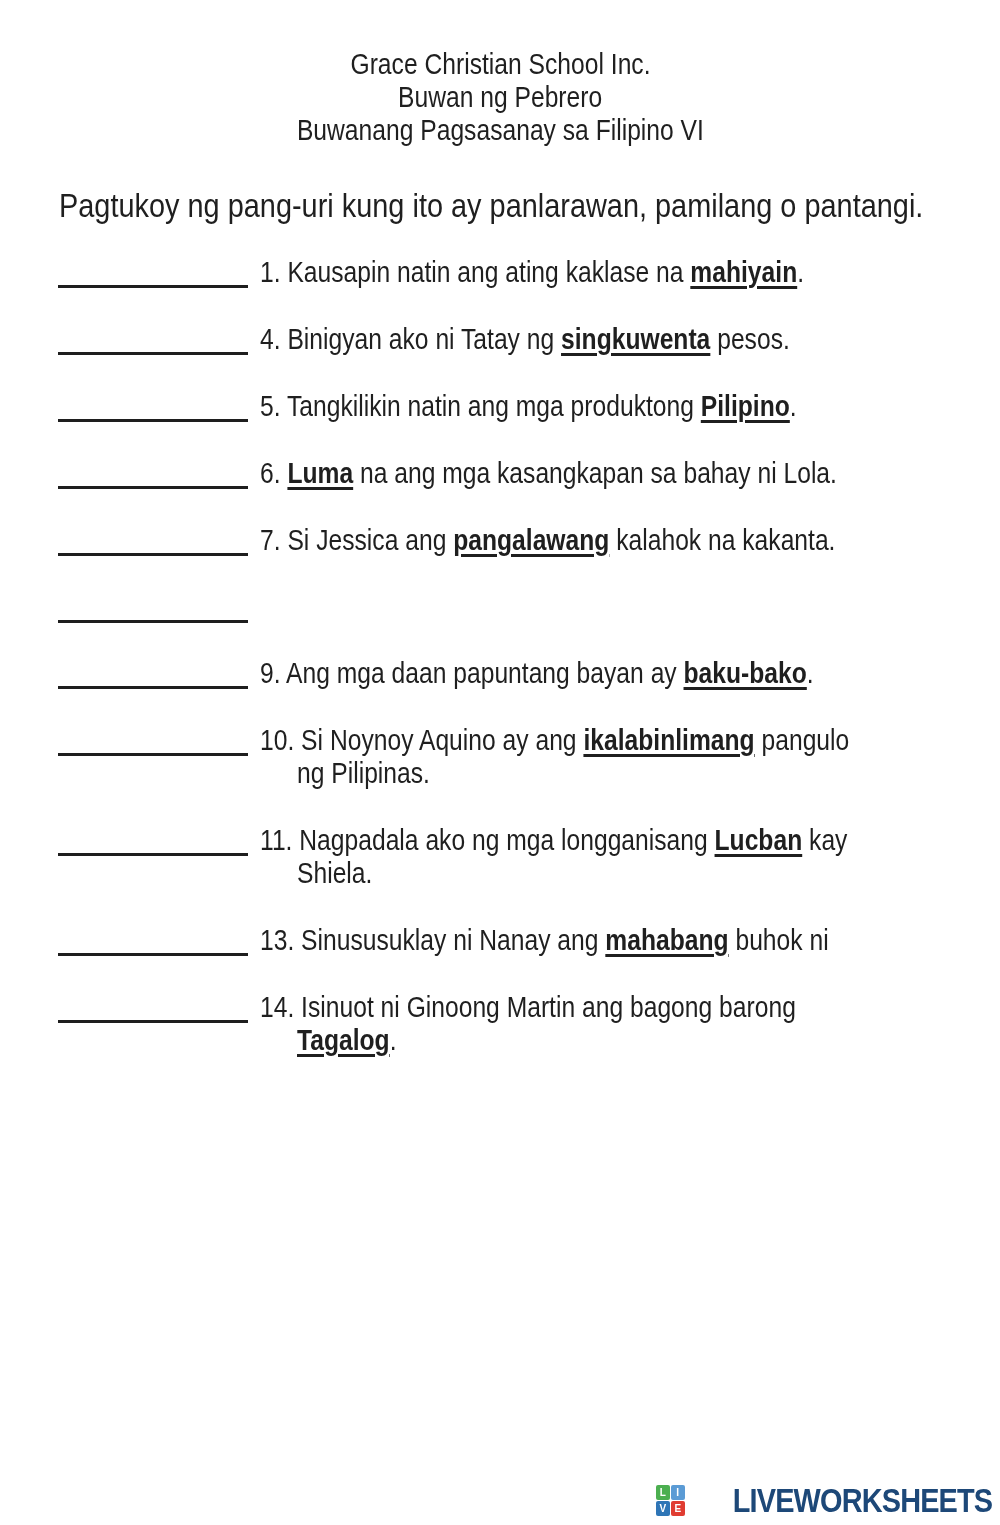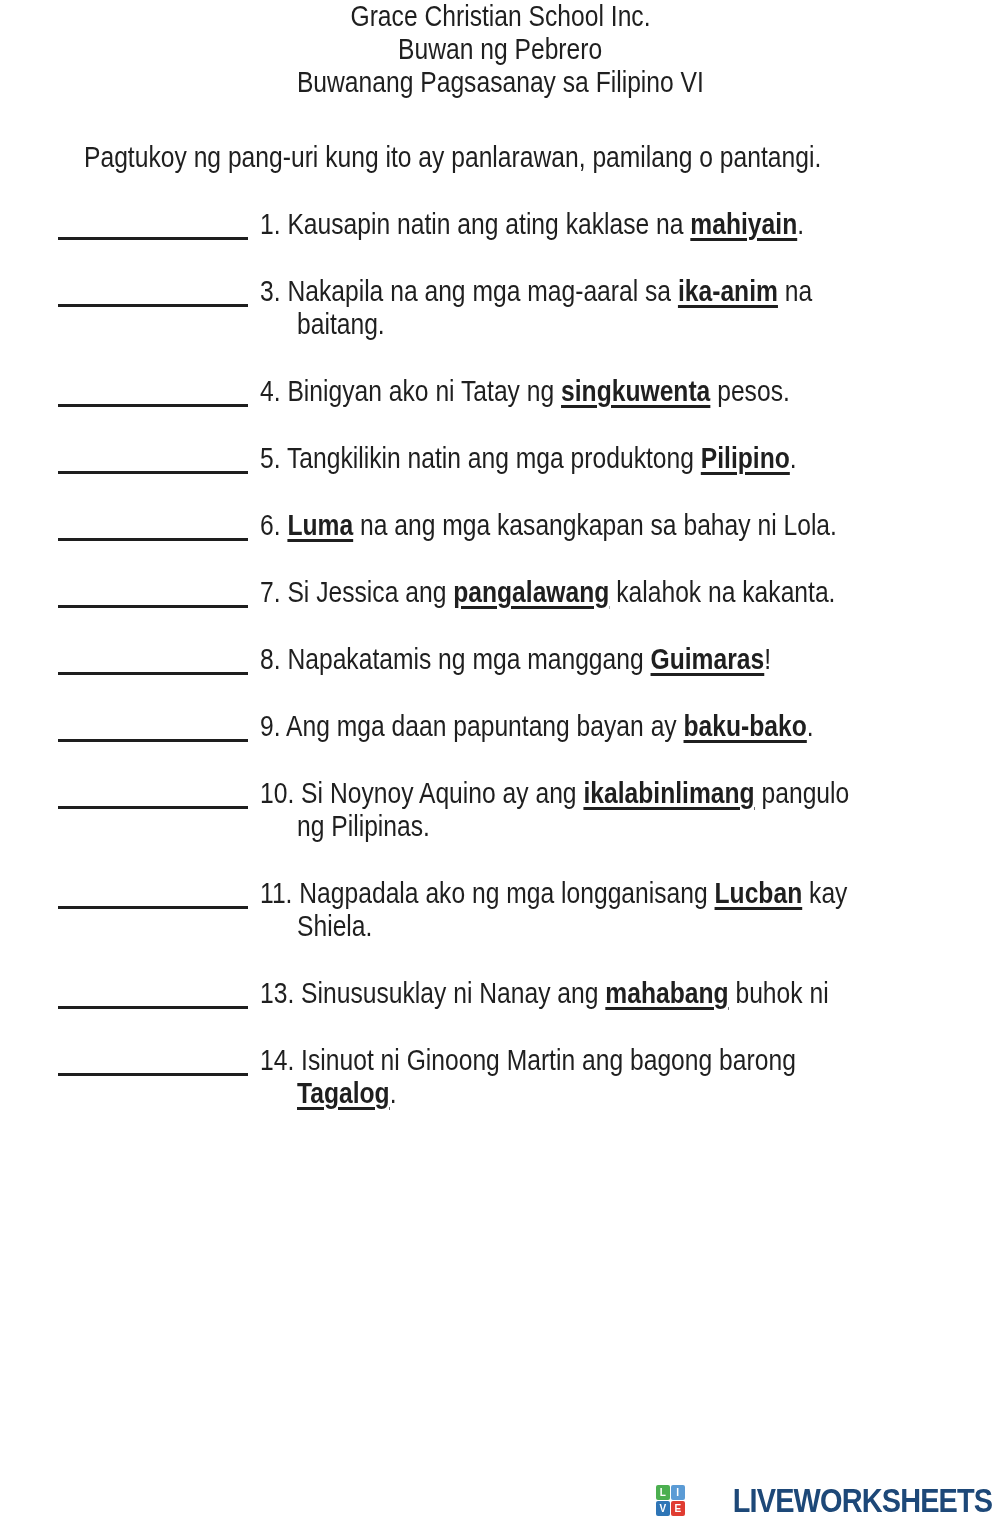"Grace Christian School Inc." .header { padding-top: none -> 48px }
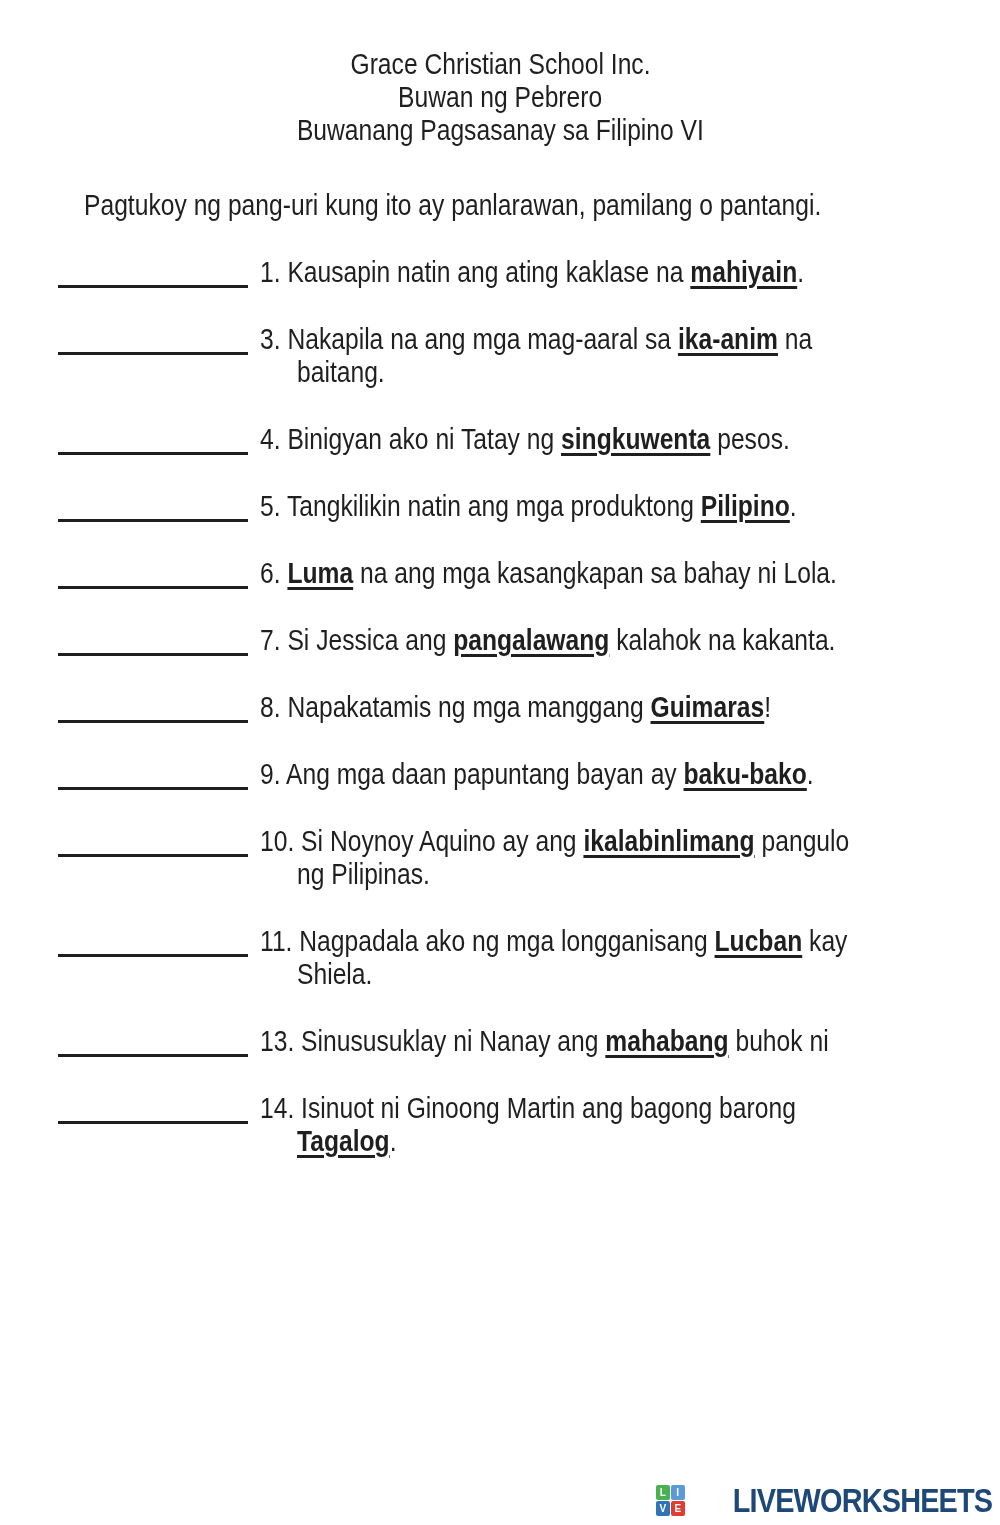"Pagtukoy ng pang-uri kung ito" .instruction { font-size: 29px -> 34px; margin: 42px 0 0 84px -> 42px 0 0 59px }
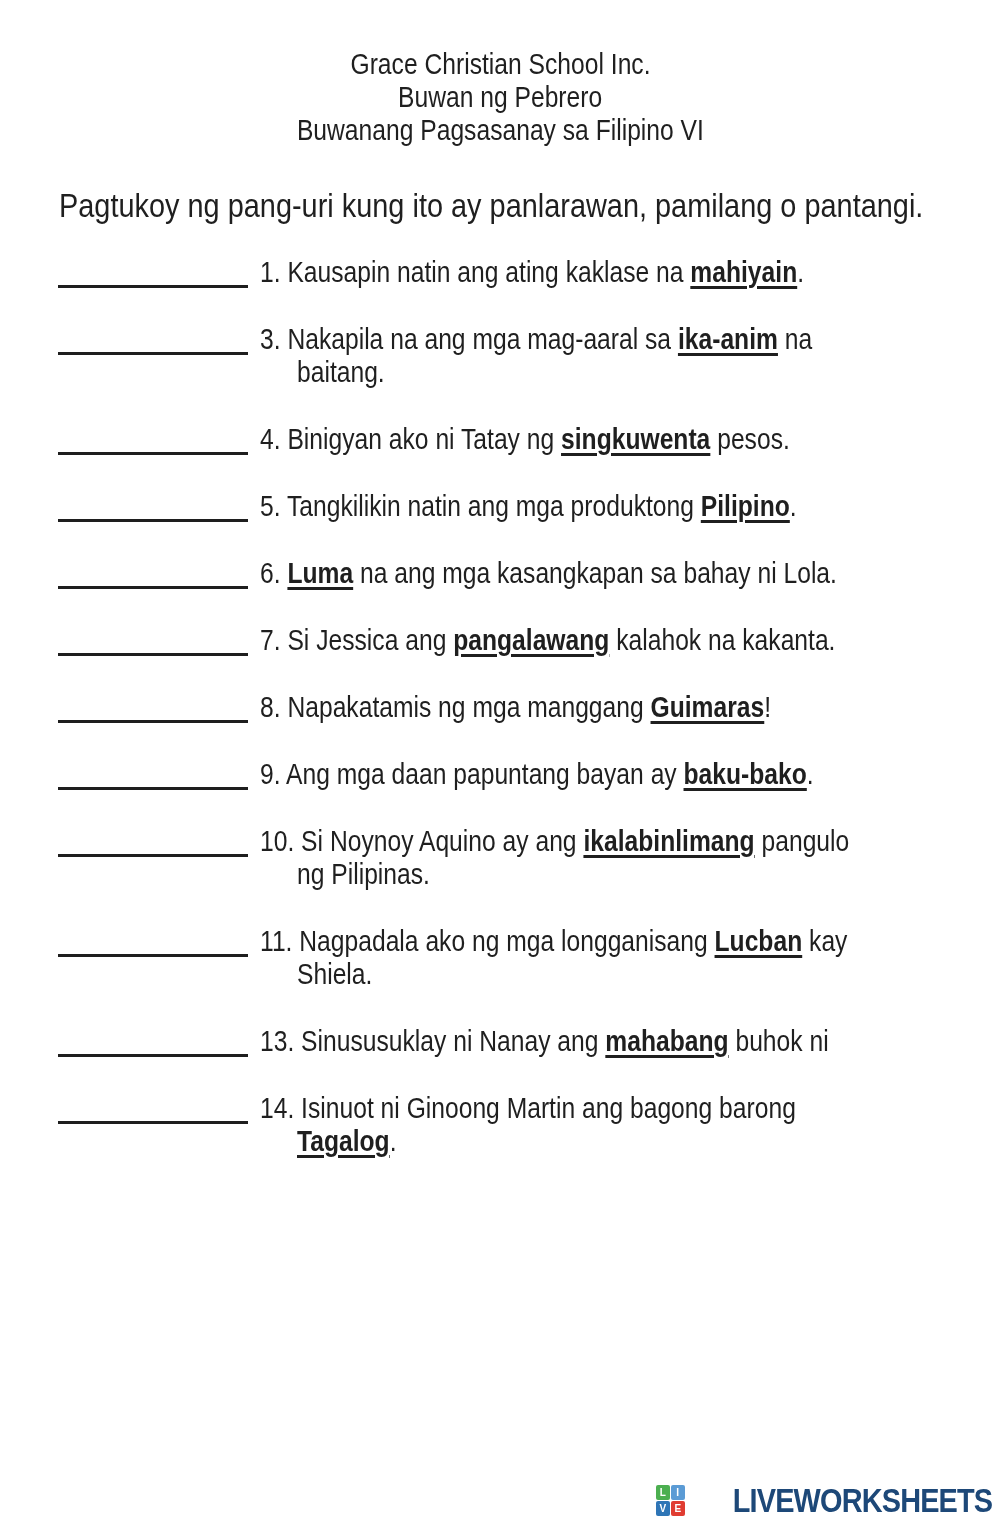"3. Nakapila na ang mga" div.item { html: <div> <span></span> <div> <div><span><span>3. </span><span>Nakapila na ang mga mag-aaral sa </span><span>ika-anim</span><span> na</span></span></div> <div><span><span>baitang.</span></span></div> </div> </div> -> none }
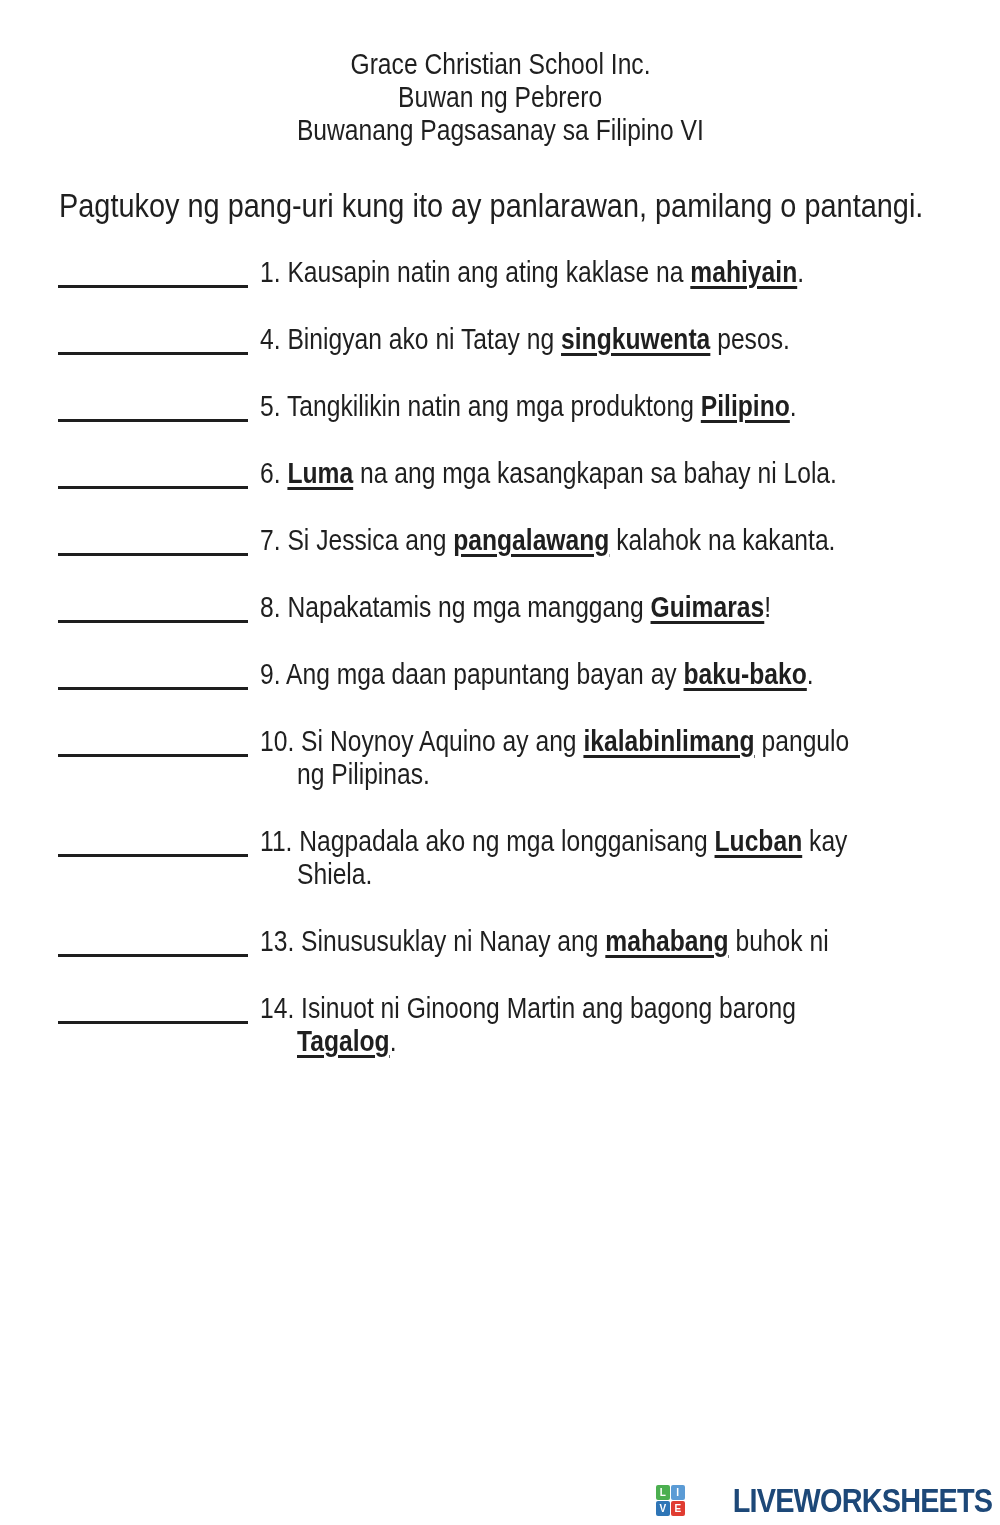"8. Napakatamis ng mga manggang" div.sentence { html: <div> <div><span><span>8. </span><span>Napakatamis ng mga manggang </span><span>Guimaras</span><span>!</span></span></div> </div> -> none }
